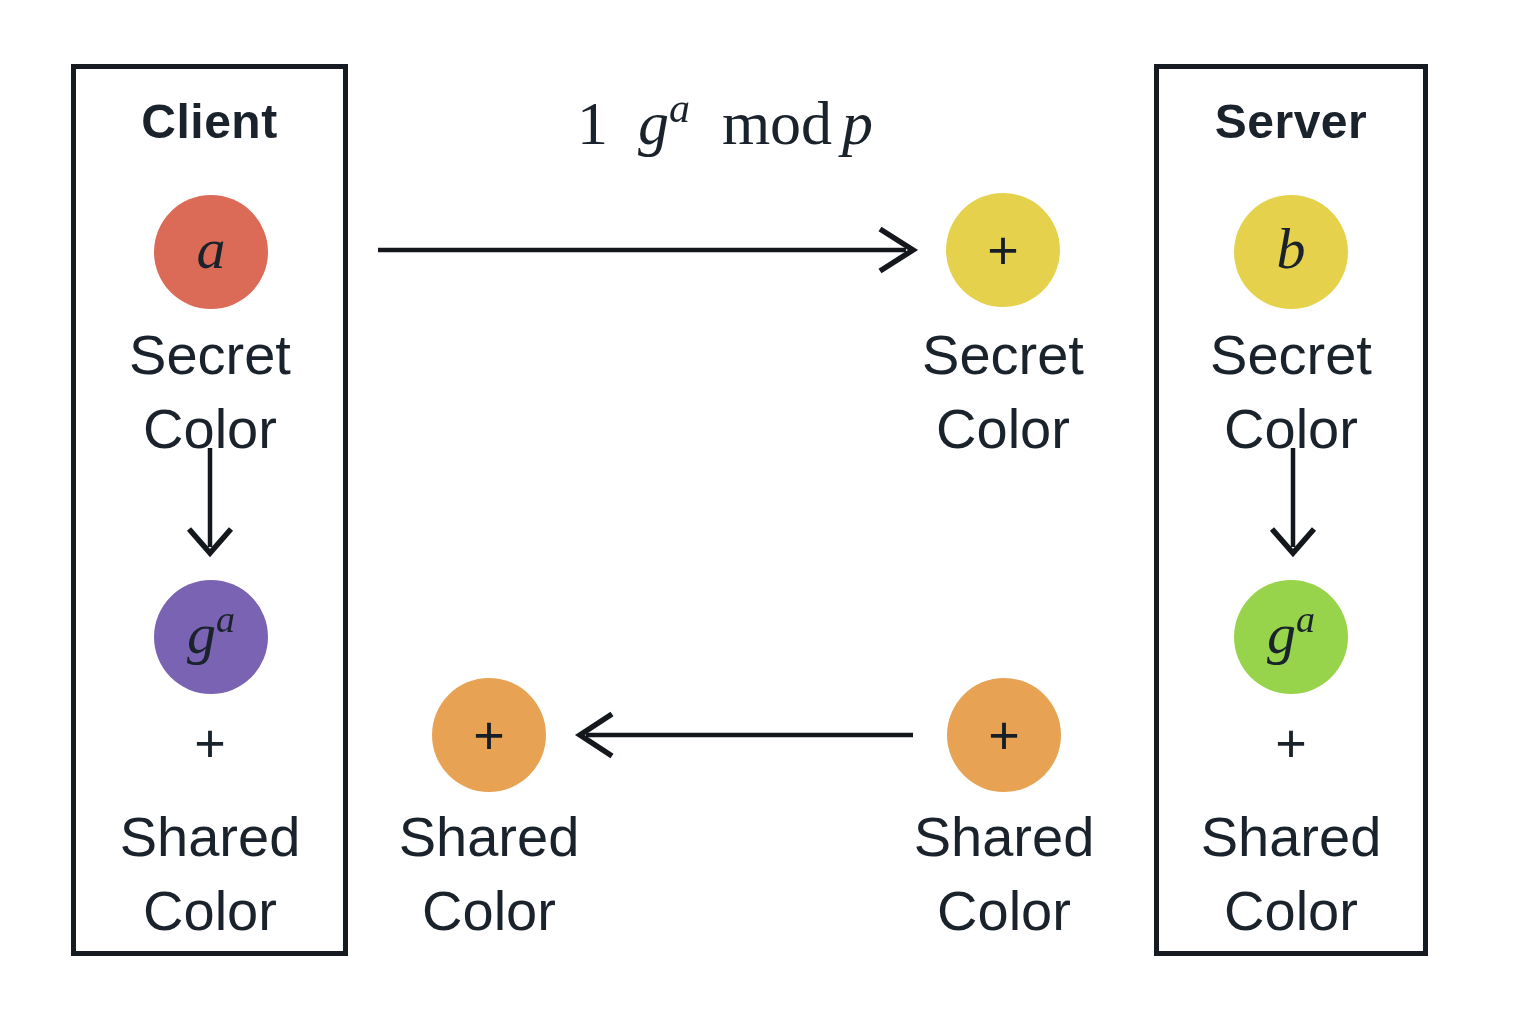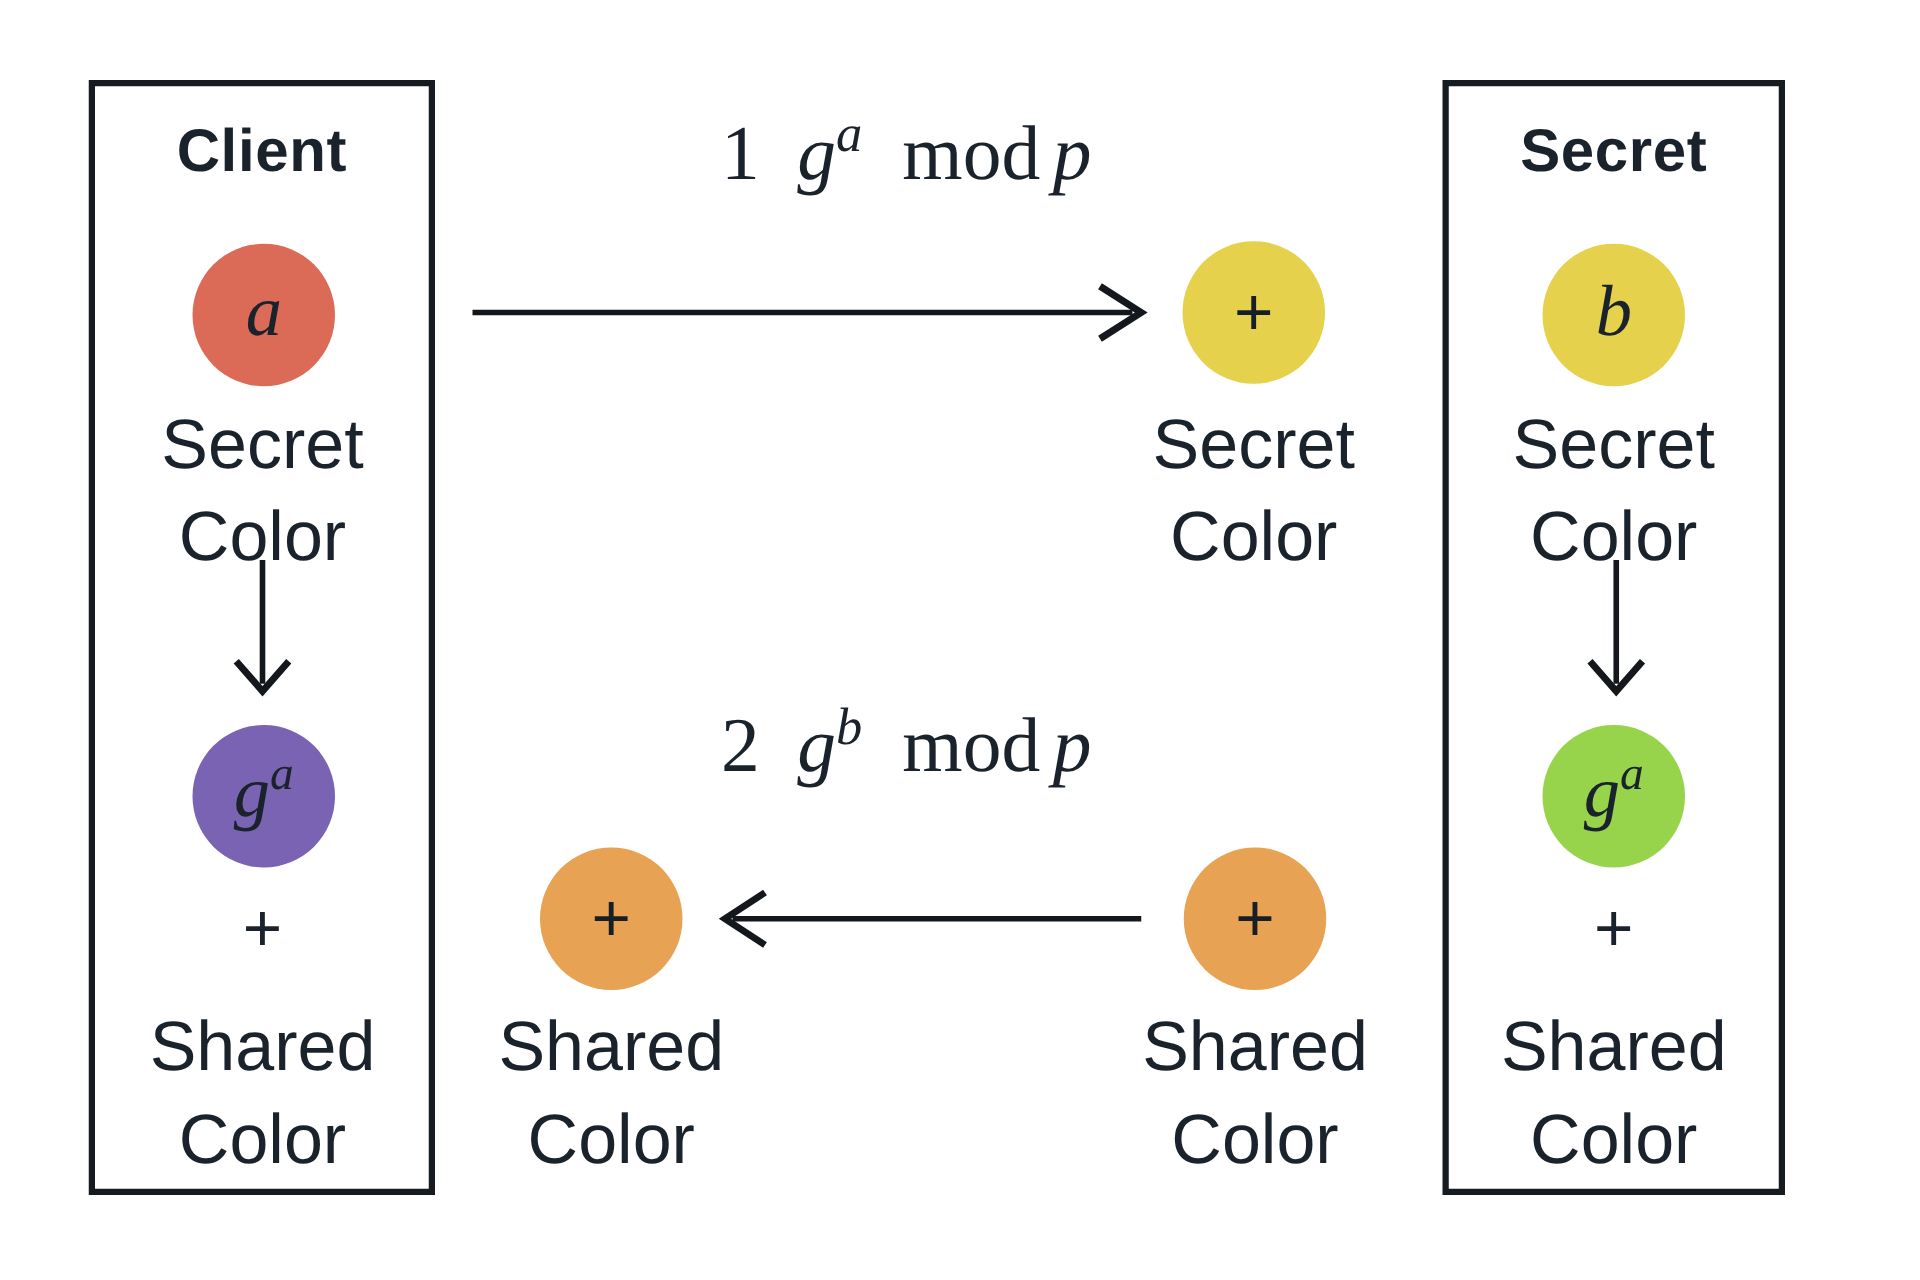"Secret" div.title { text: Secret -> Server }
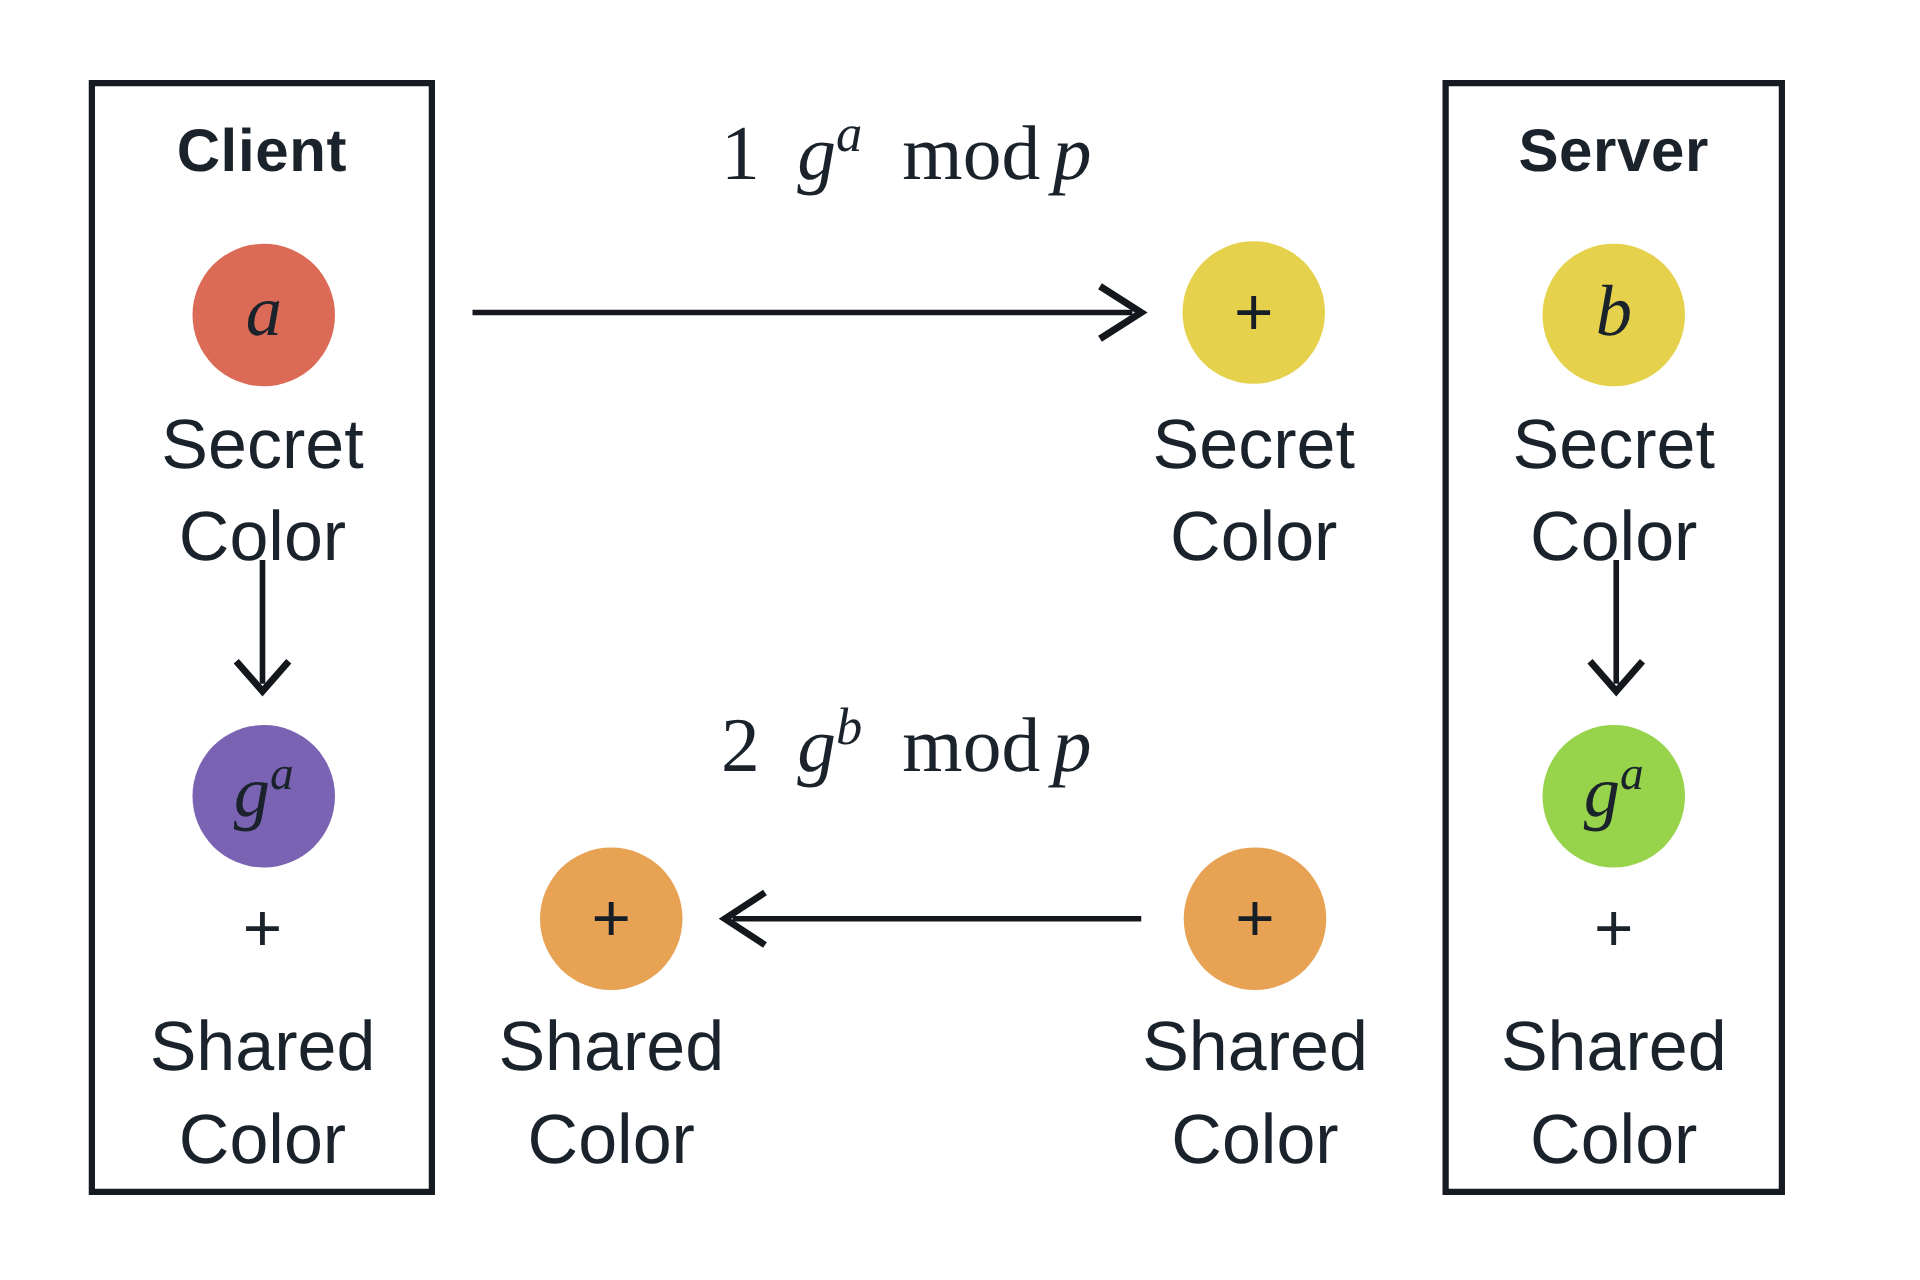"2 gb mod p" div.math { html: <div> <span>2</span><span>g</span><span>b</span><span>mod</span><span>p</span> </div> -> none }
